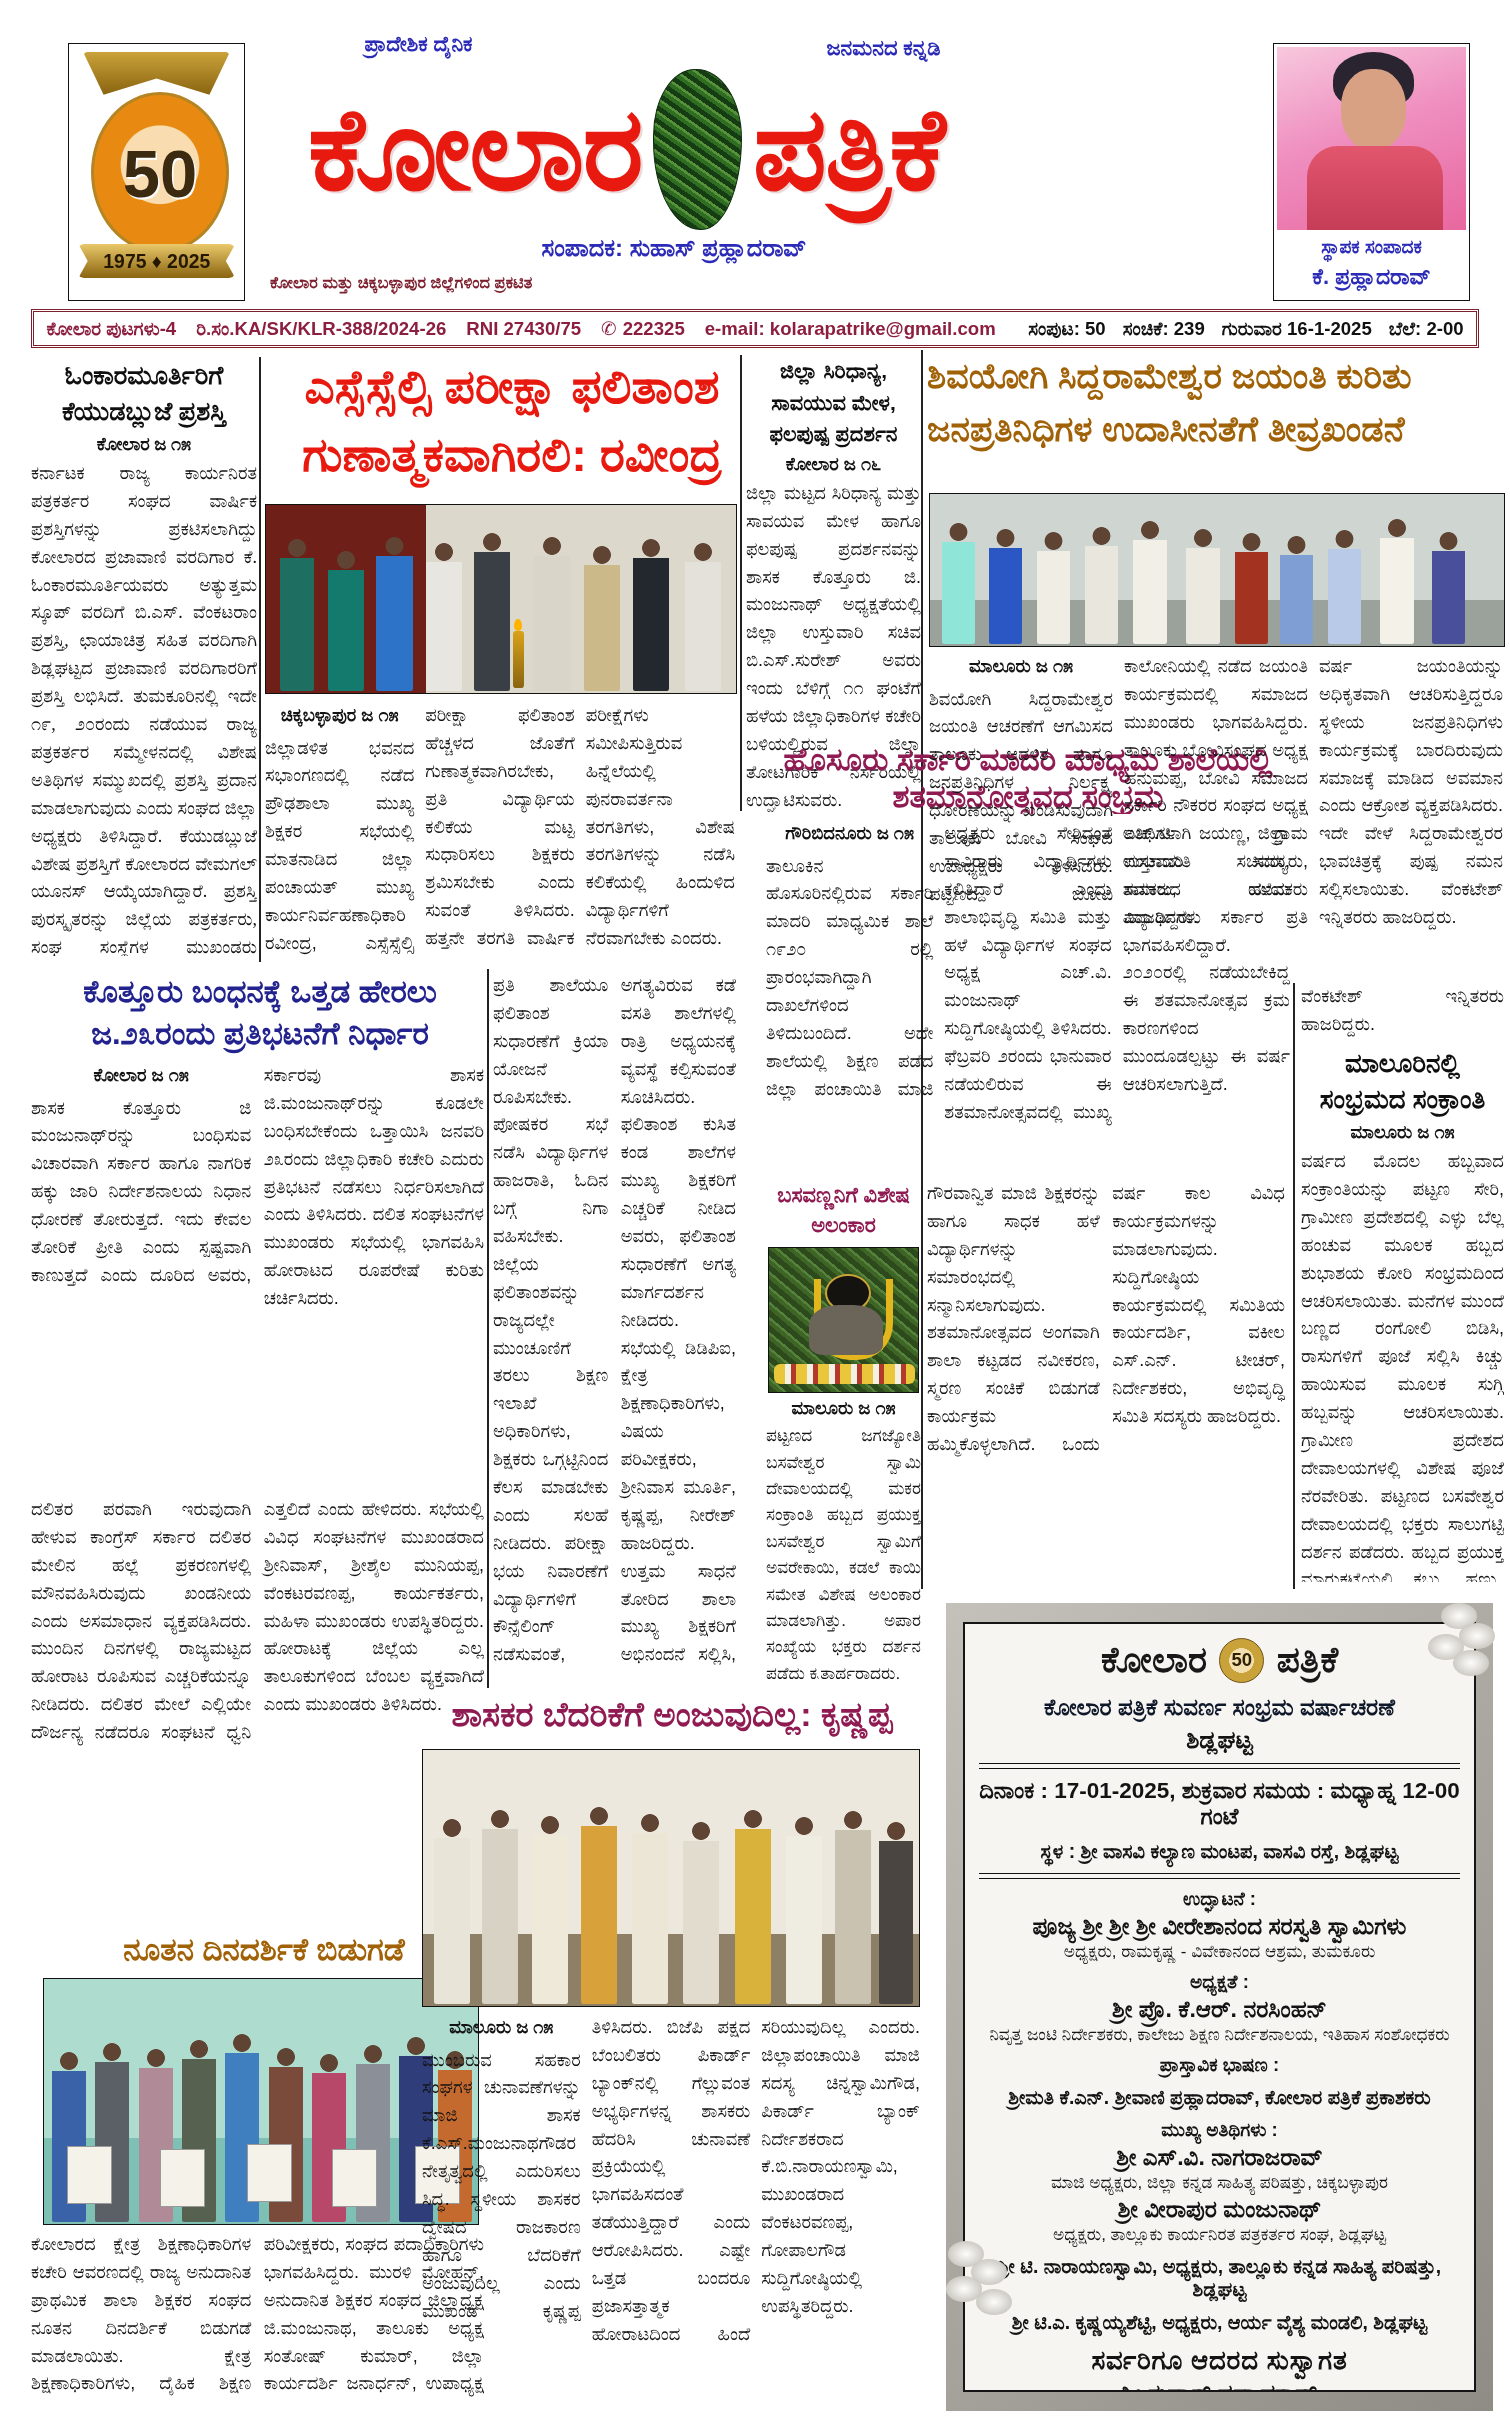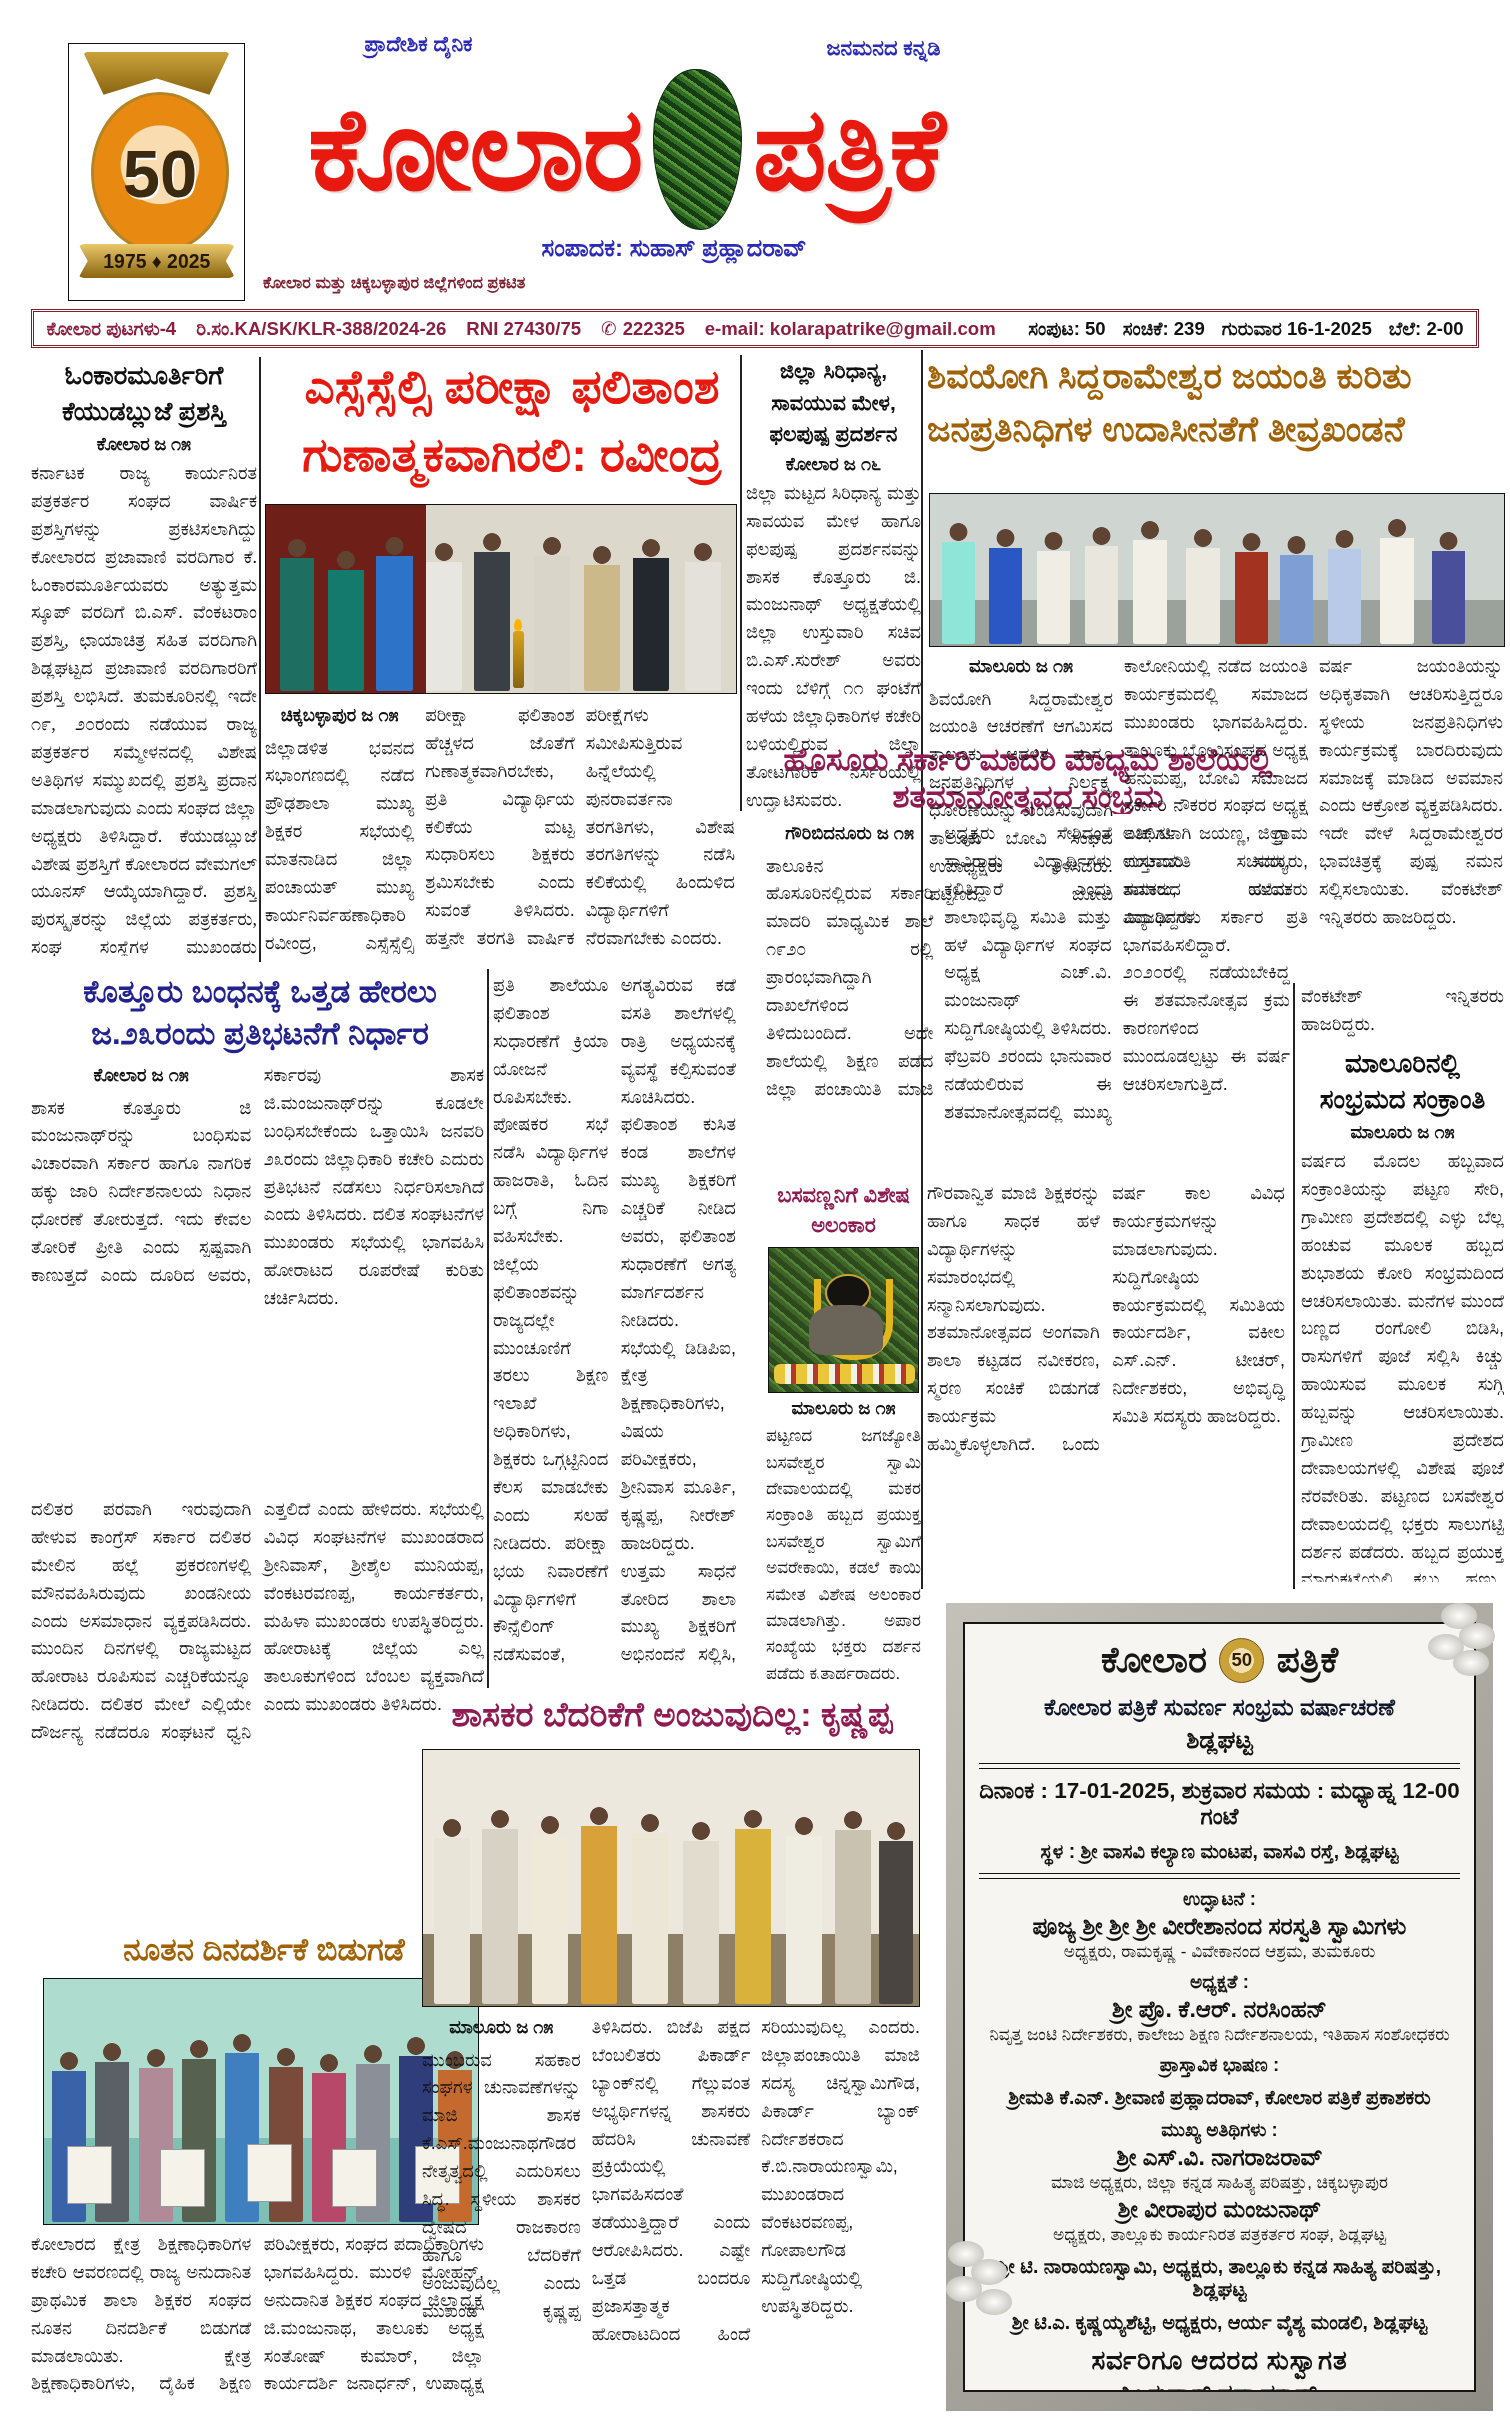"ಸ್ಥಾಪಕ ಸಂಪಾದಕ" div.abs { html: none -> <div> <div> <span></span> <span></span> <span></span> </div> <div>ಸ್ಥಾಪಕ ಸಂಪಾದಕ</div> <div>ಕೆ. ಪ್ರಹ್ಲಾದರಾವ್</div> </div> }
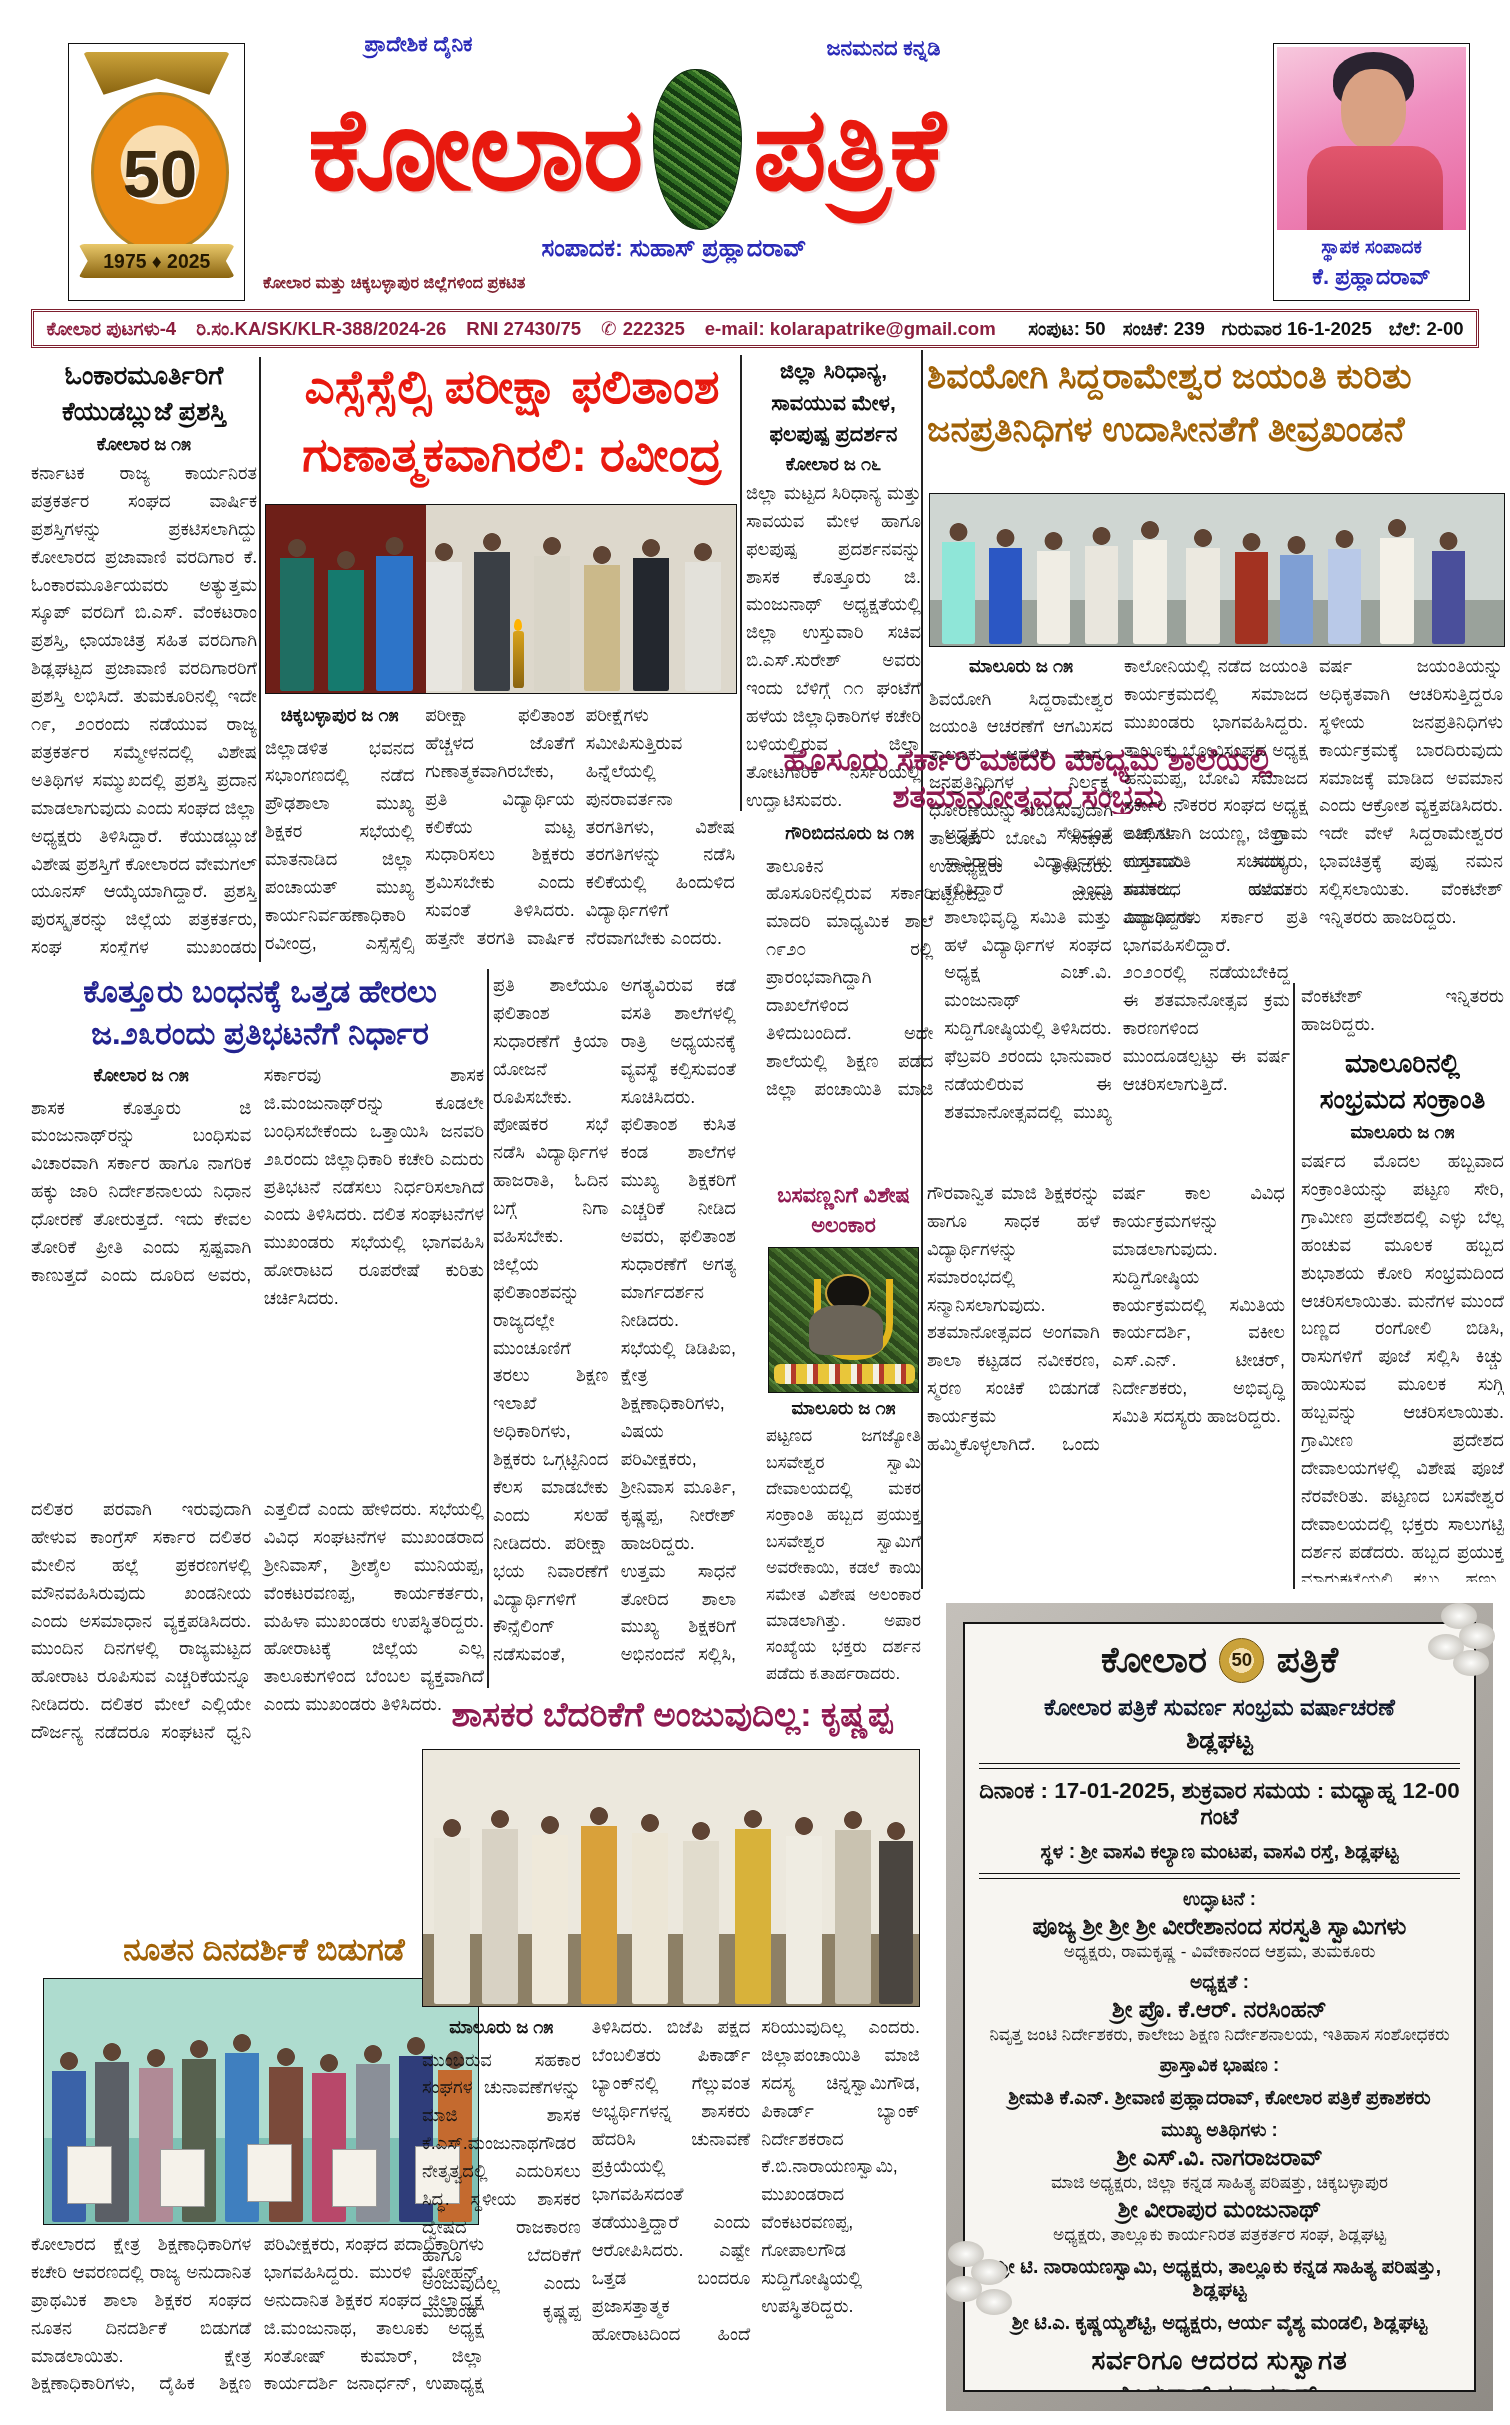"ಕೋಲಾರ ಮತ್ತು ಚಿಕ್ಕಬಳ್ಳಾಪುರ ಜಿಲ್ಲೆಗಳಿಂದ" #pub-line { left: 263px -> 270px }
